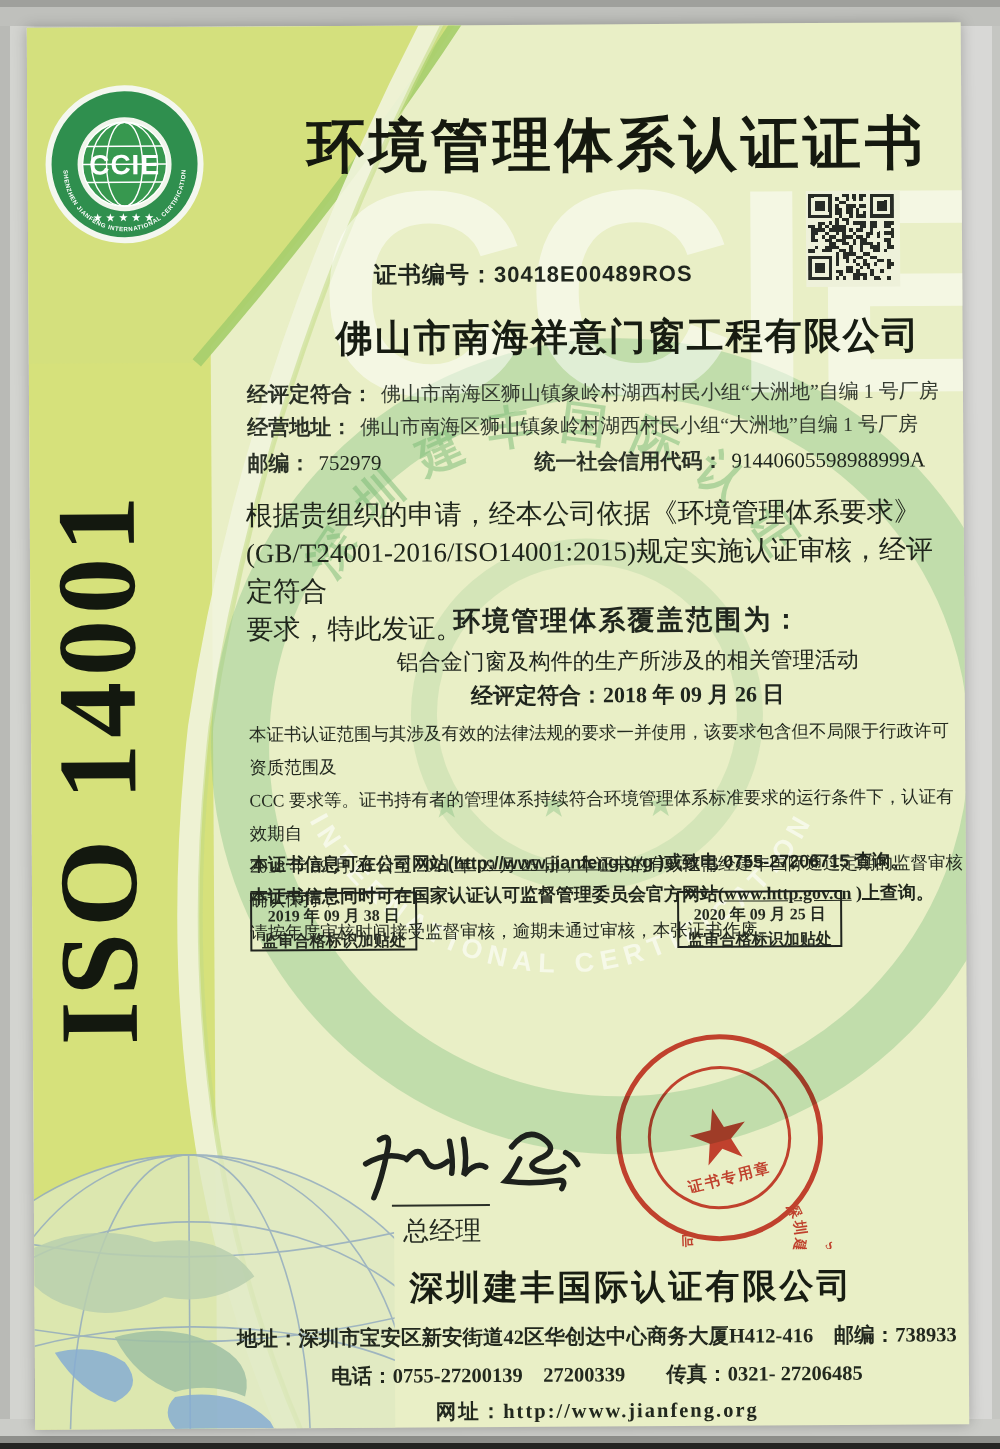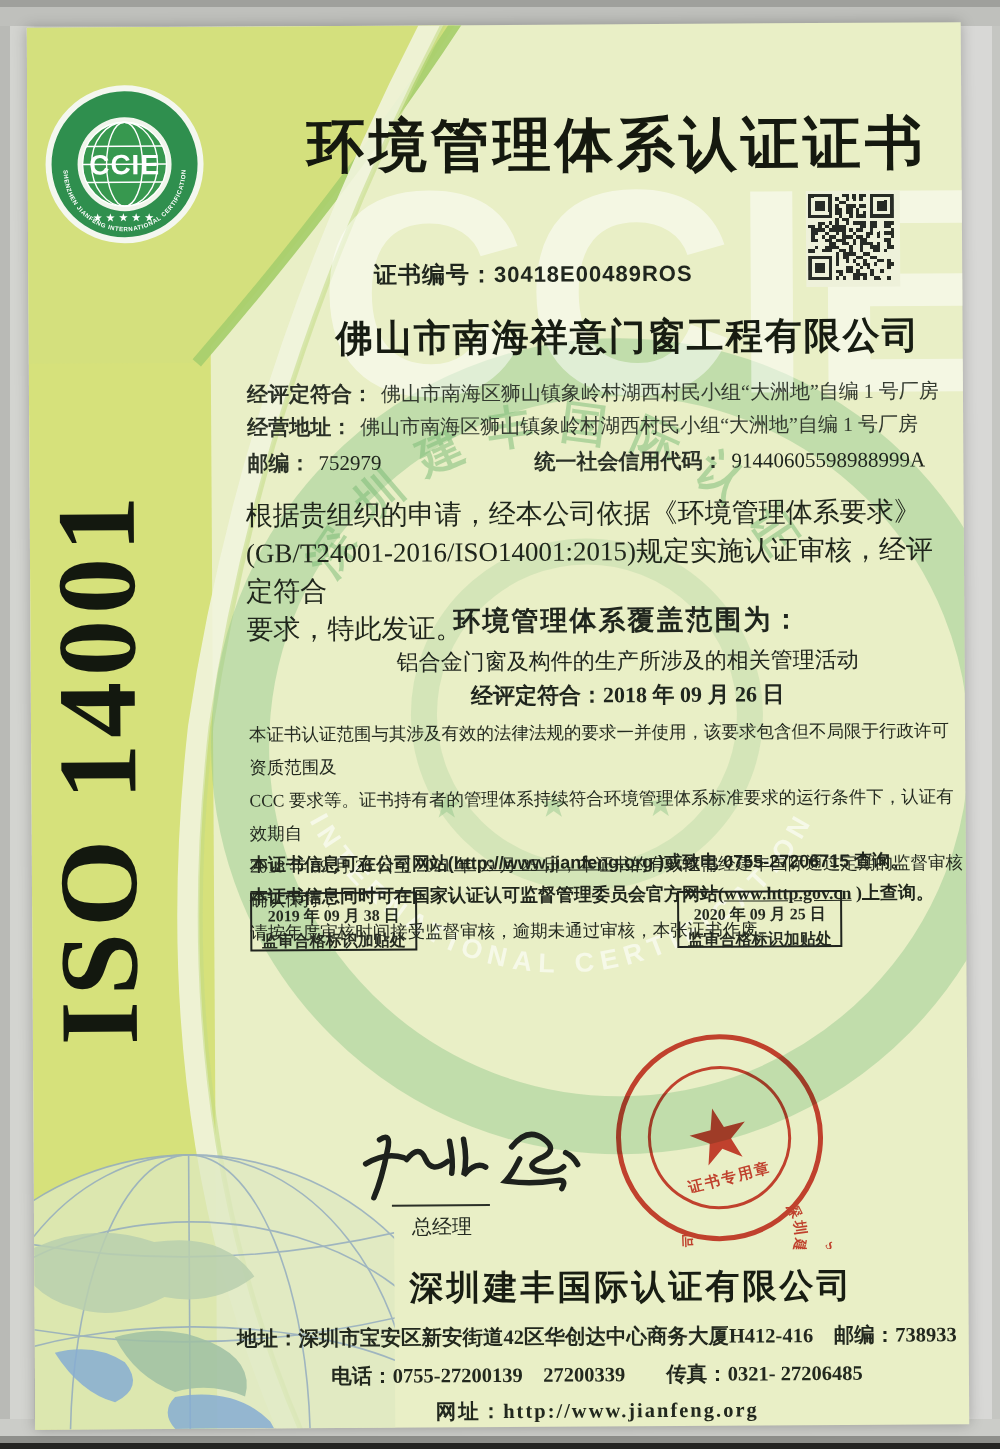"总经理" .sig-role { font-size: 20px -> 26px }
